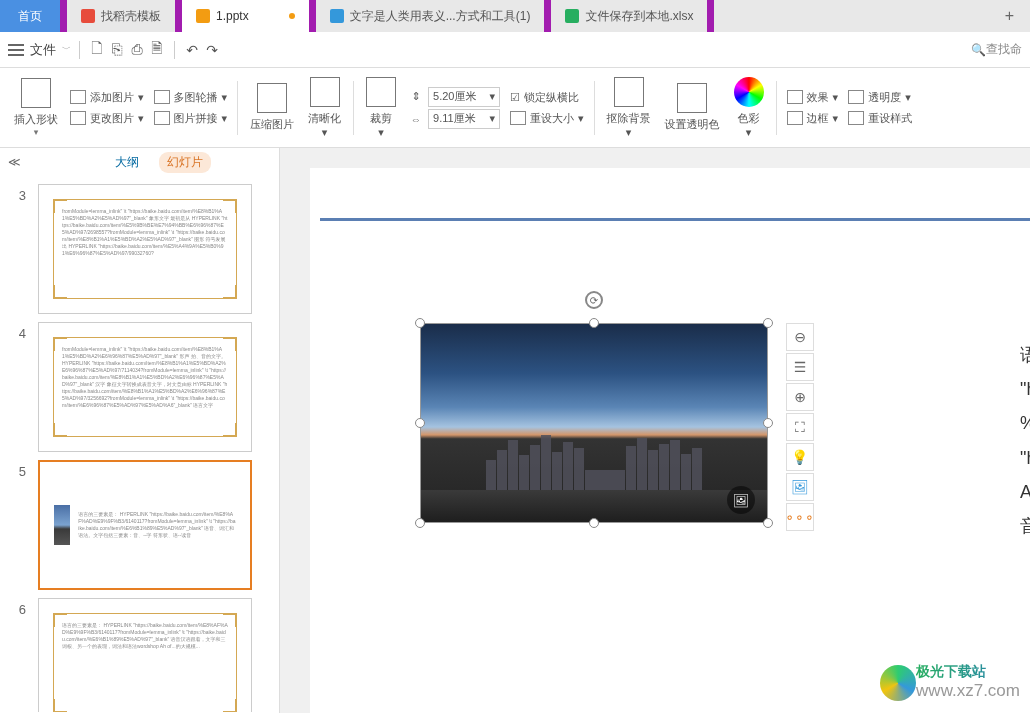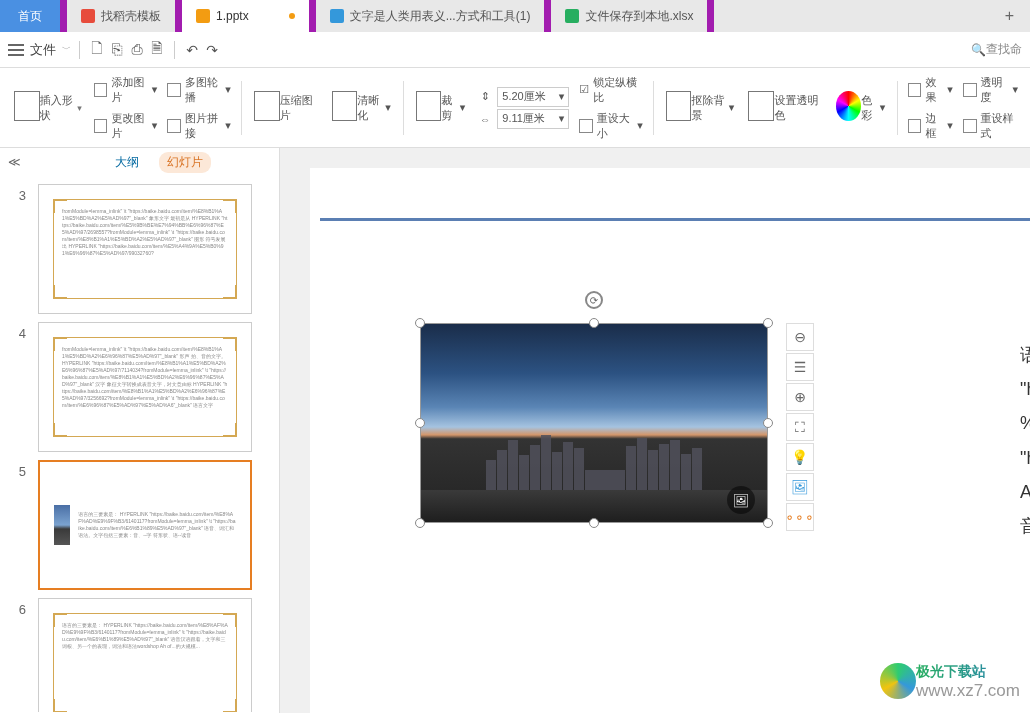"插入形状" .rib-group { flex-direction: row -> column }
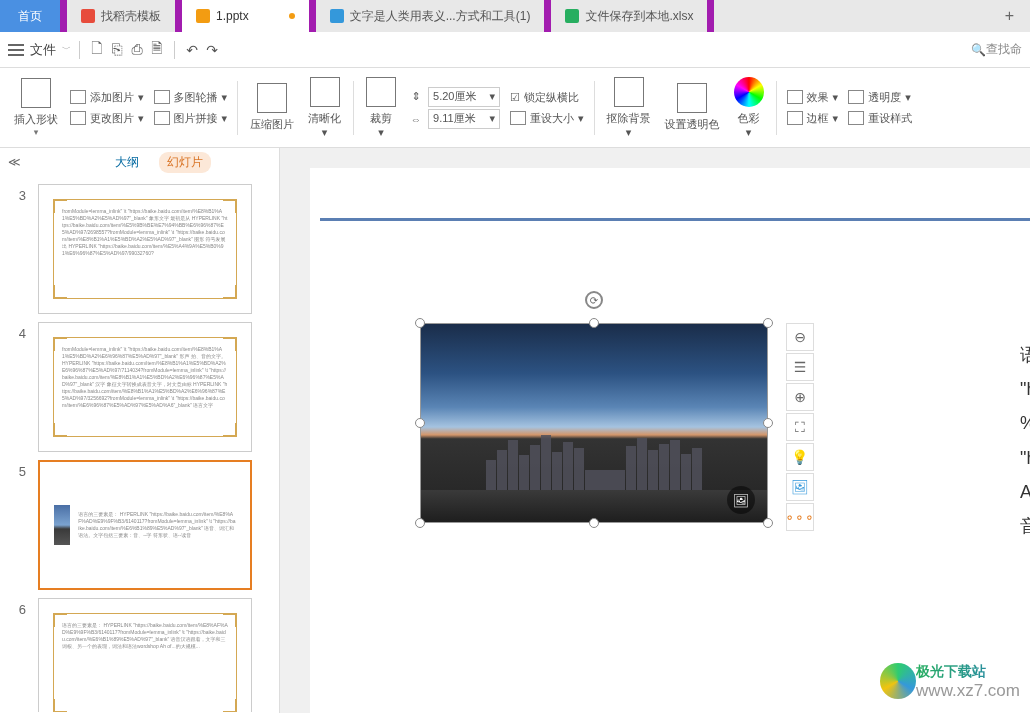"极光下载站" .watermark { align-items: flex-start -> flex-end }
